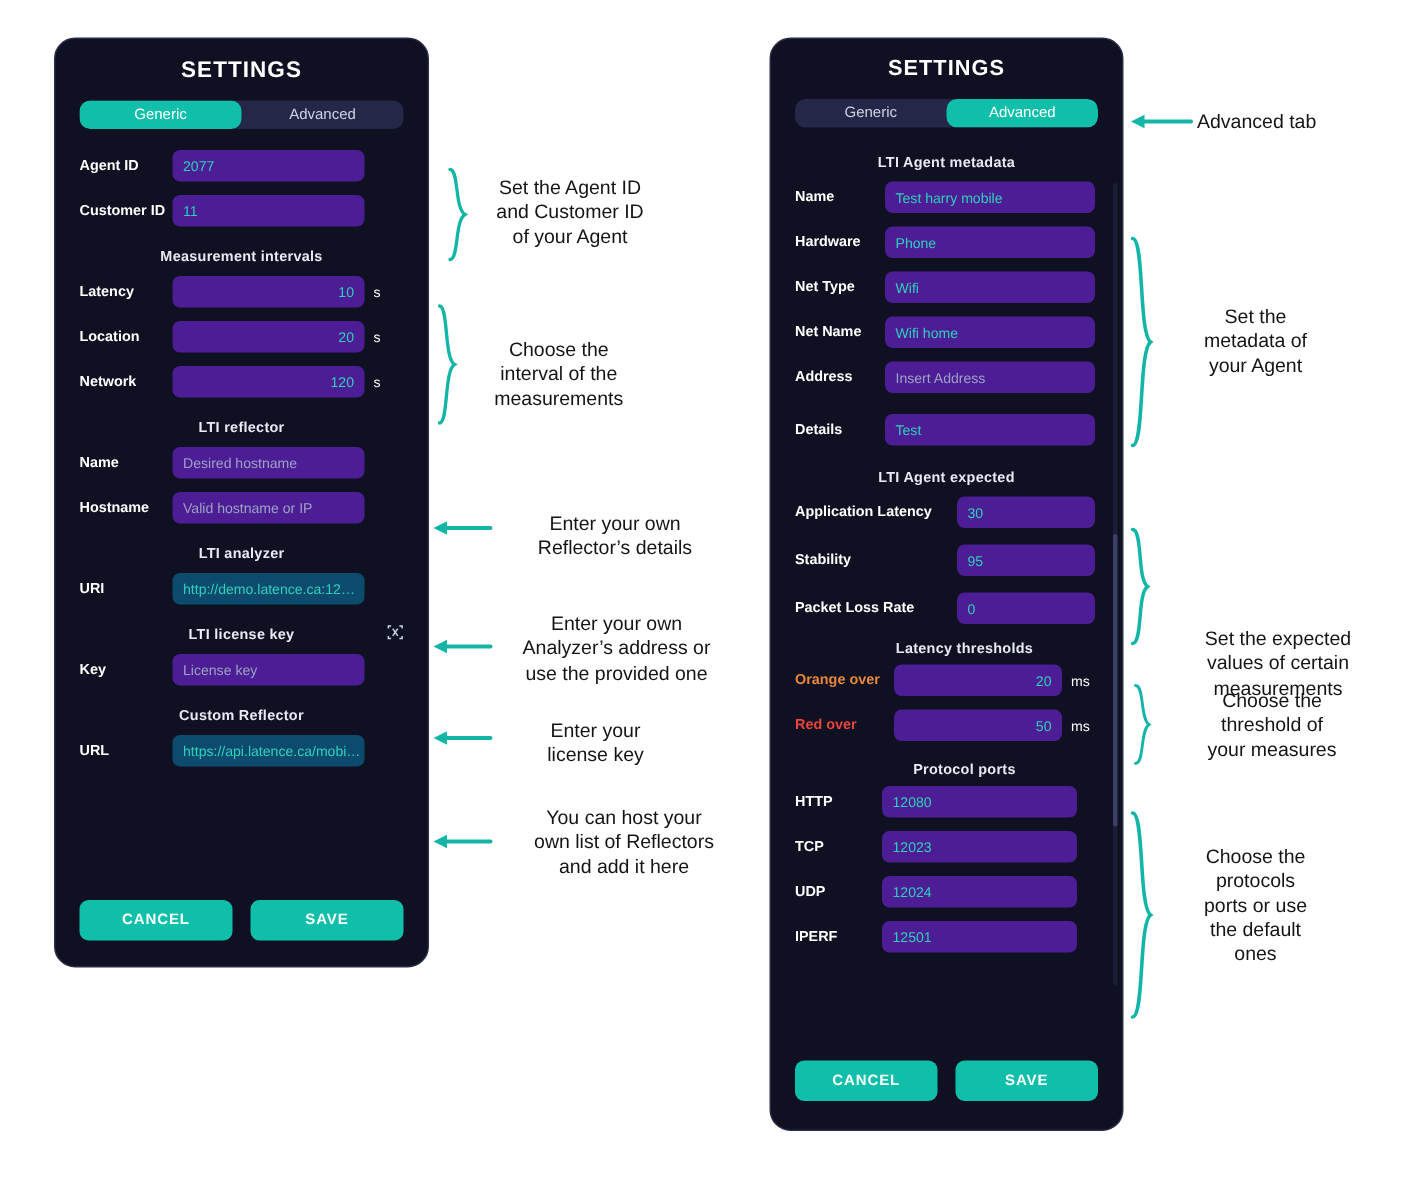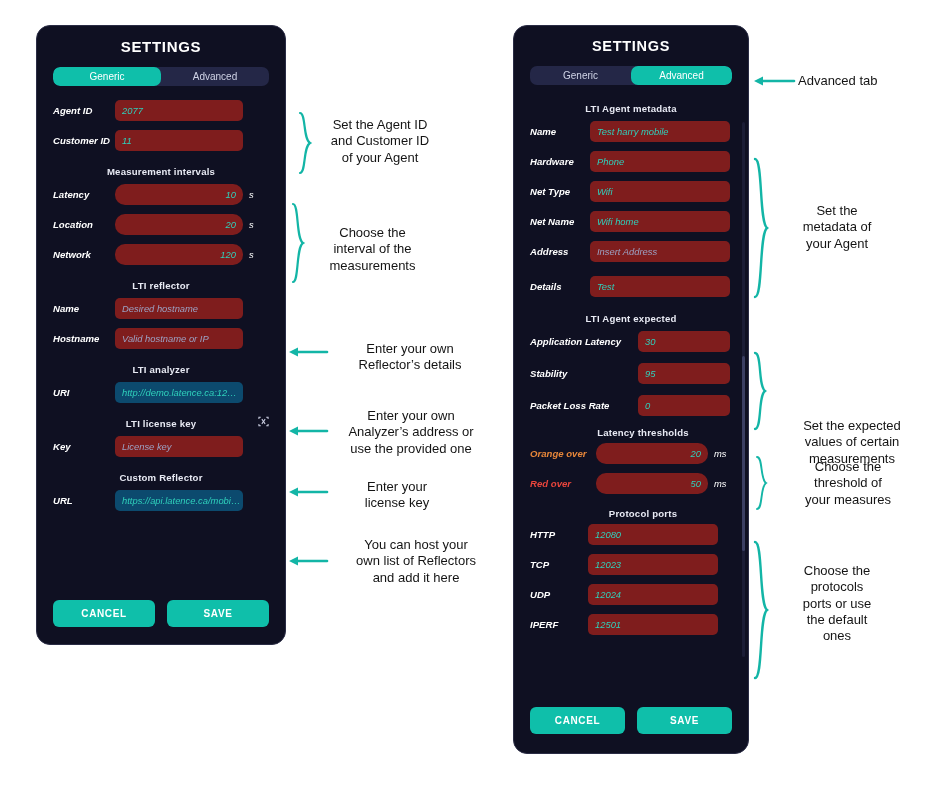"Agent ID" .row { font-style: italic -> none }
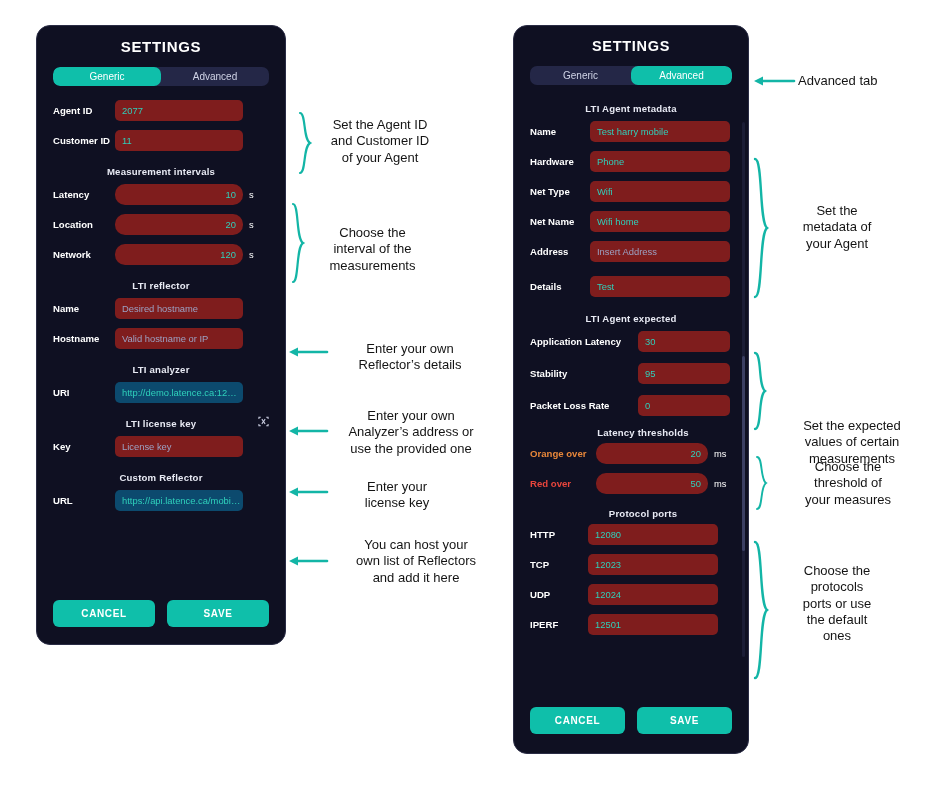"2077" .row .field { background: #7f1d1d -> #4c1d95 }
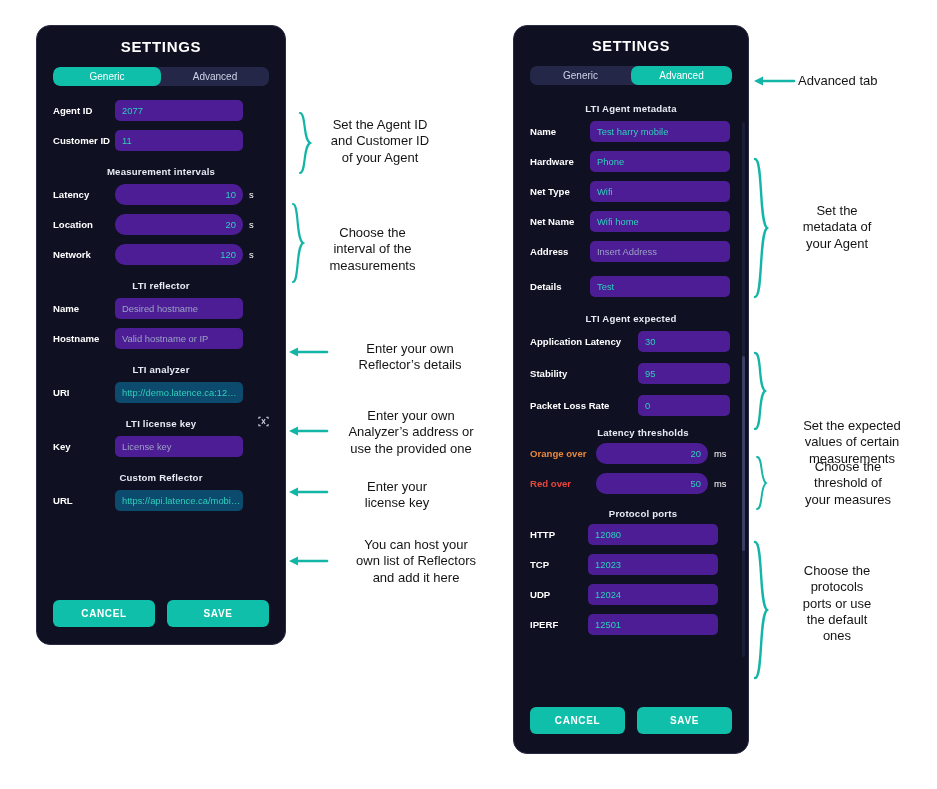"10" .row .field.num { border-radius: 10px -> none }
